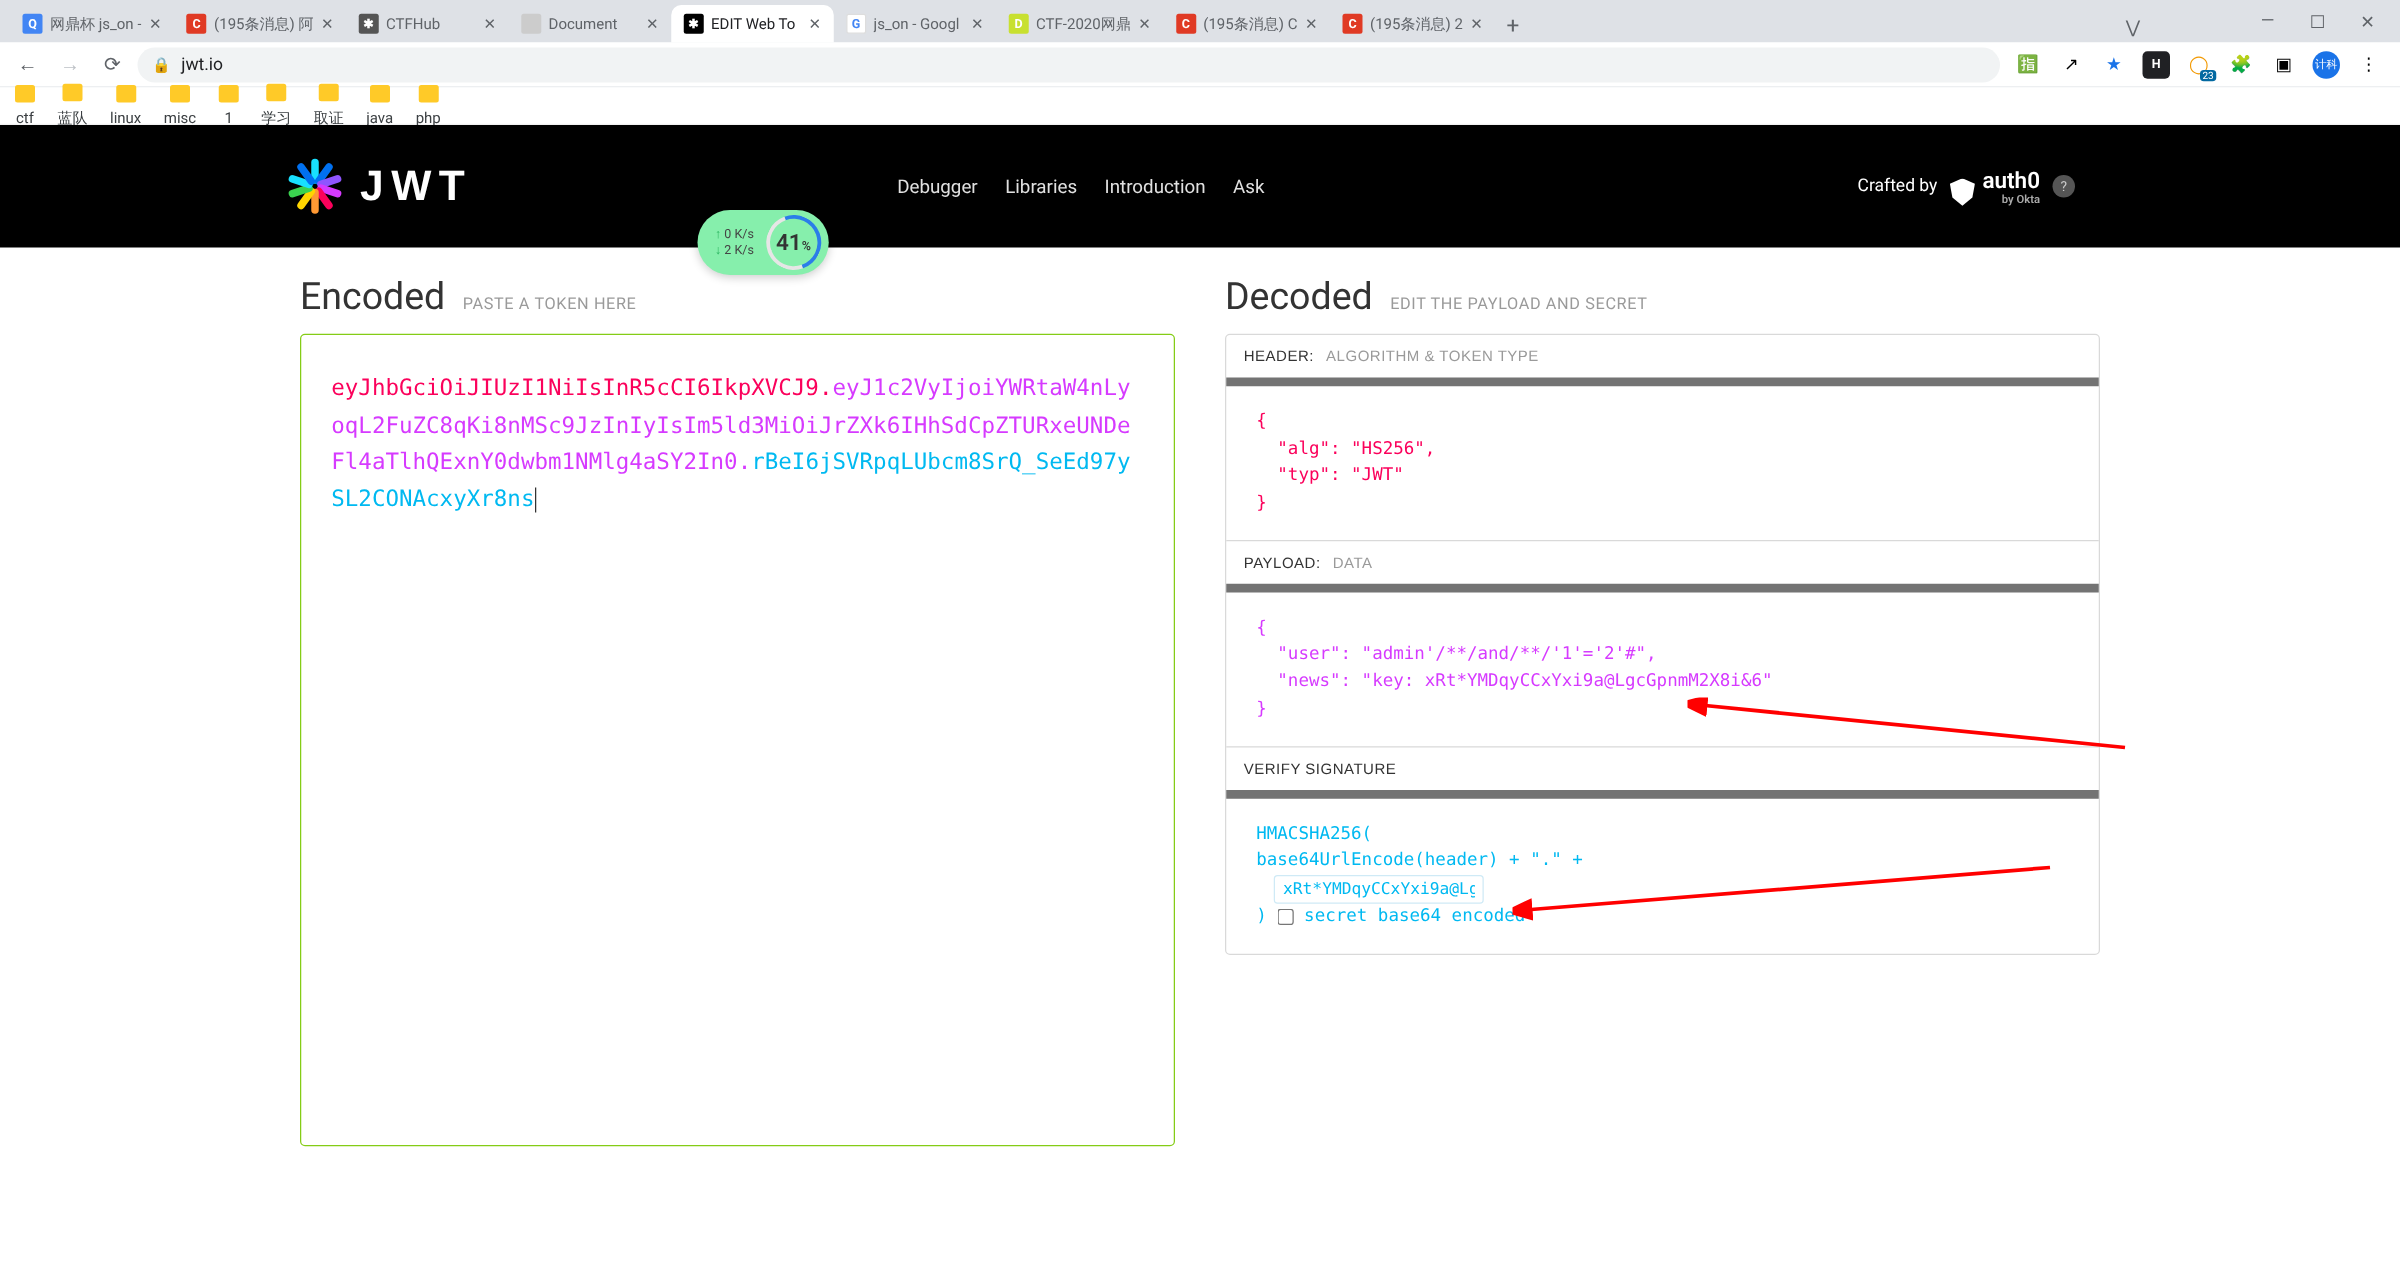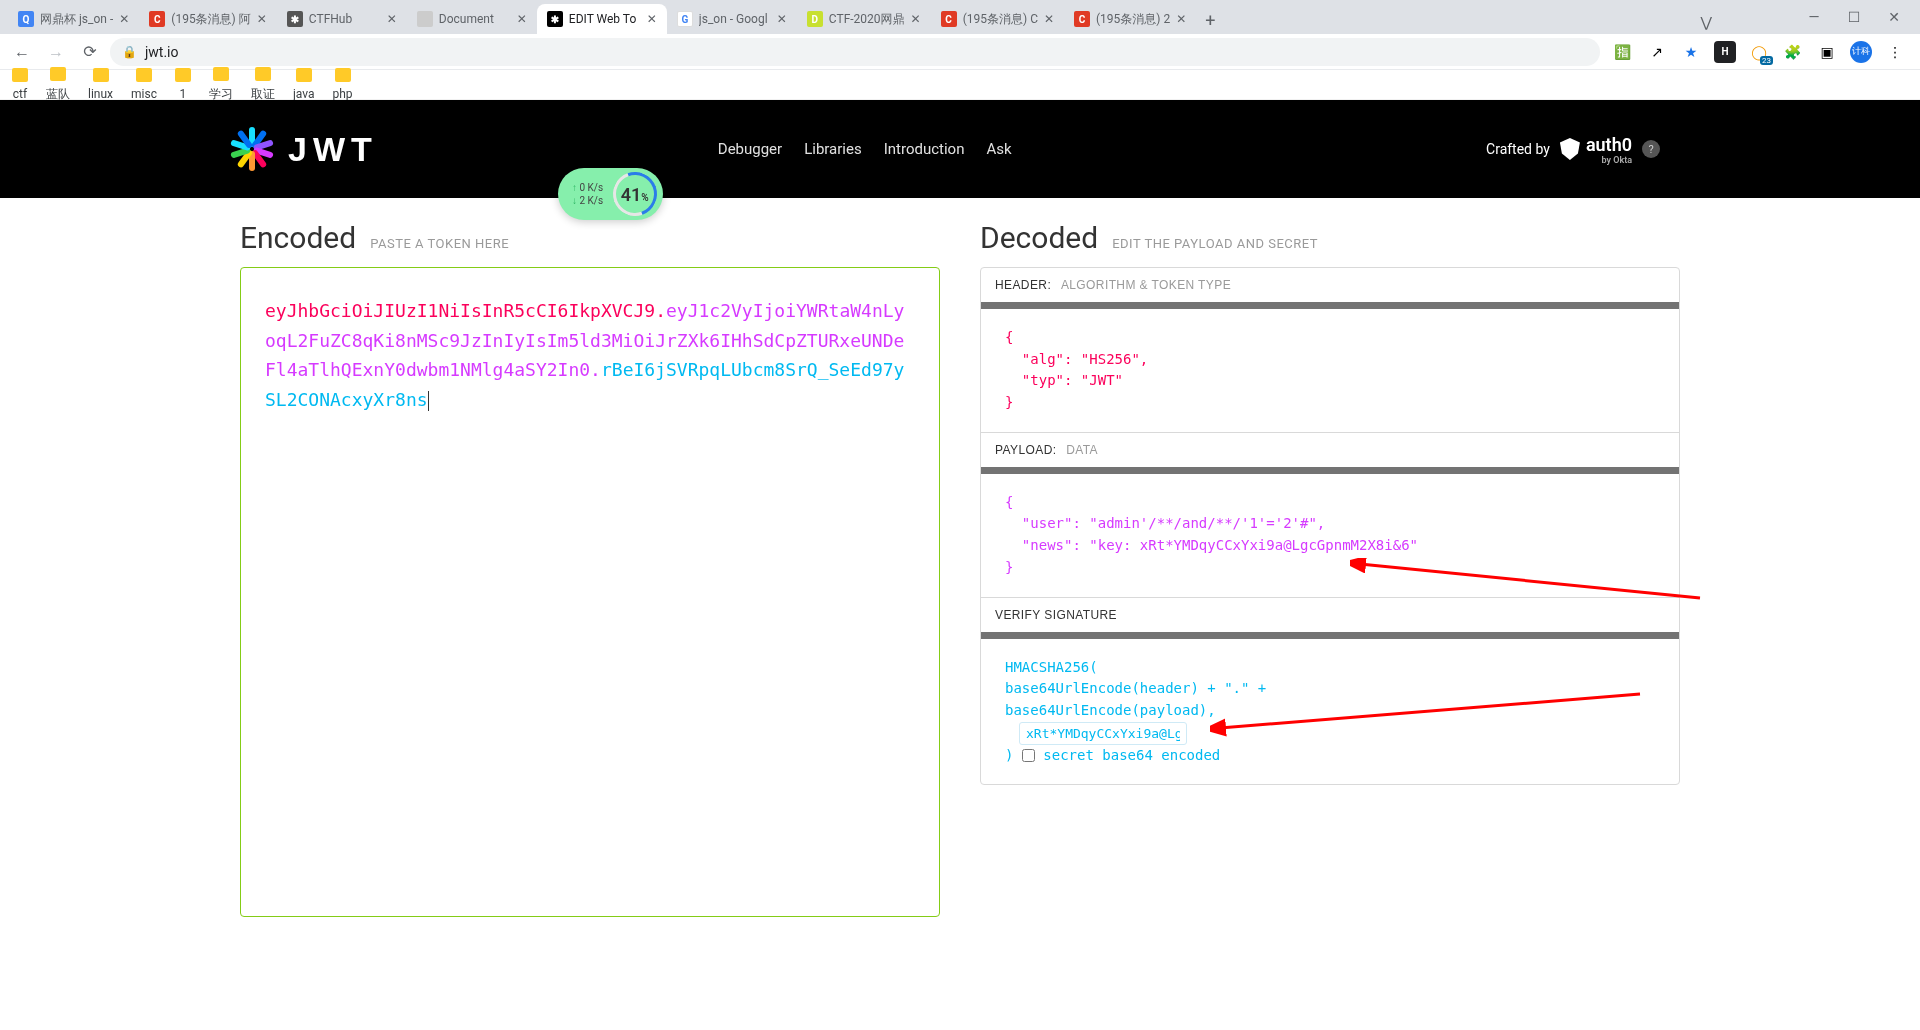"auth0" .auth0 { align-items: center -> flex-end }
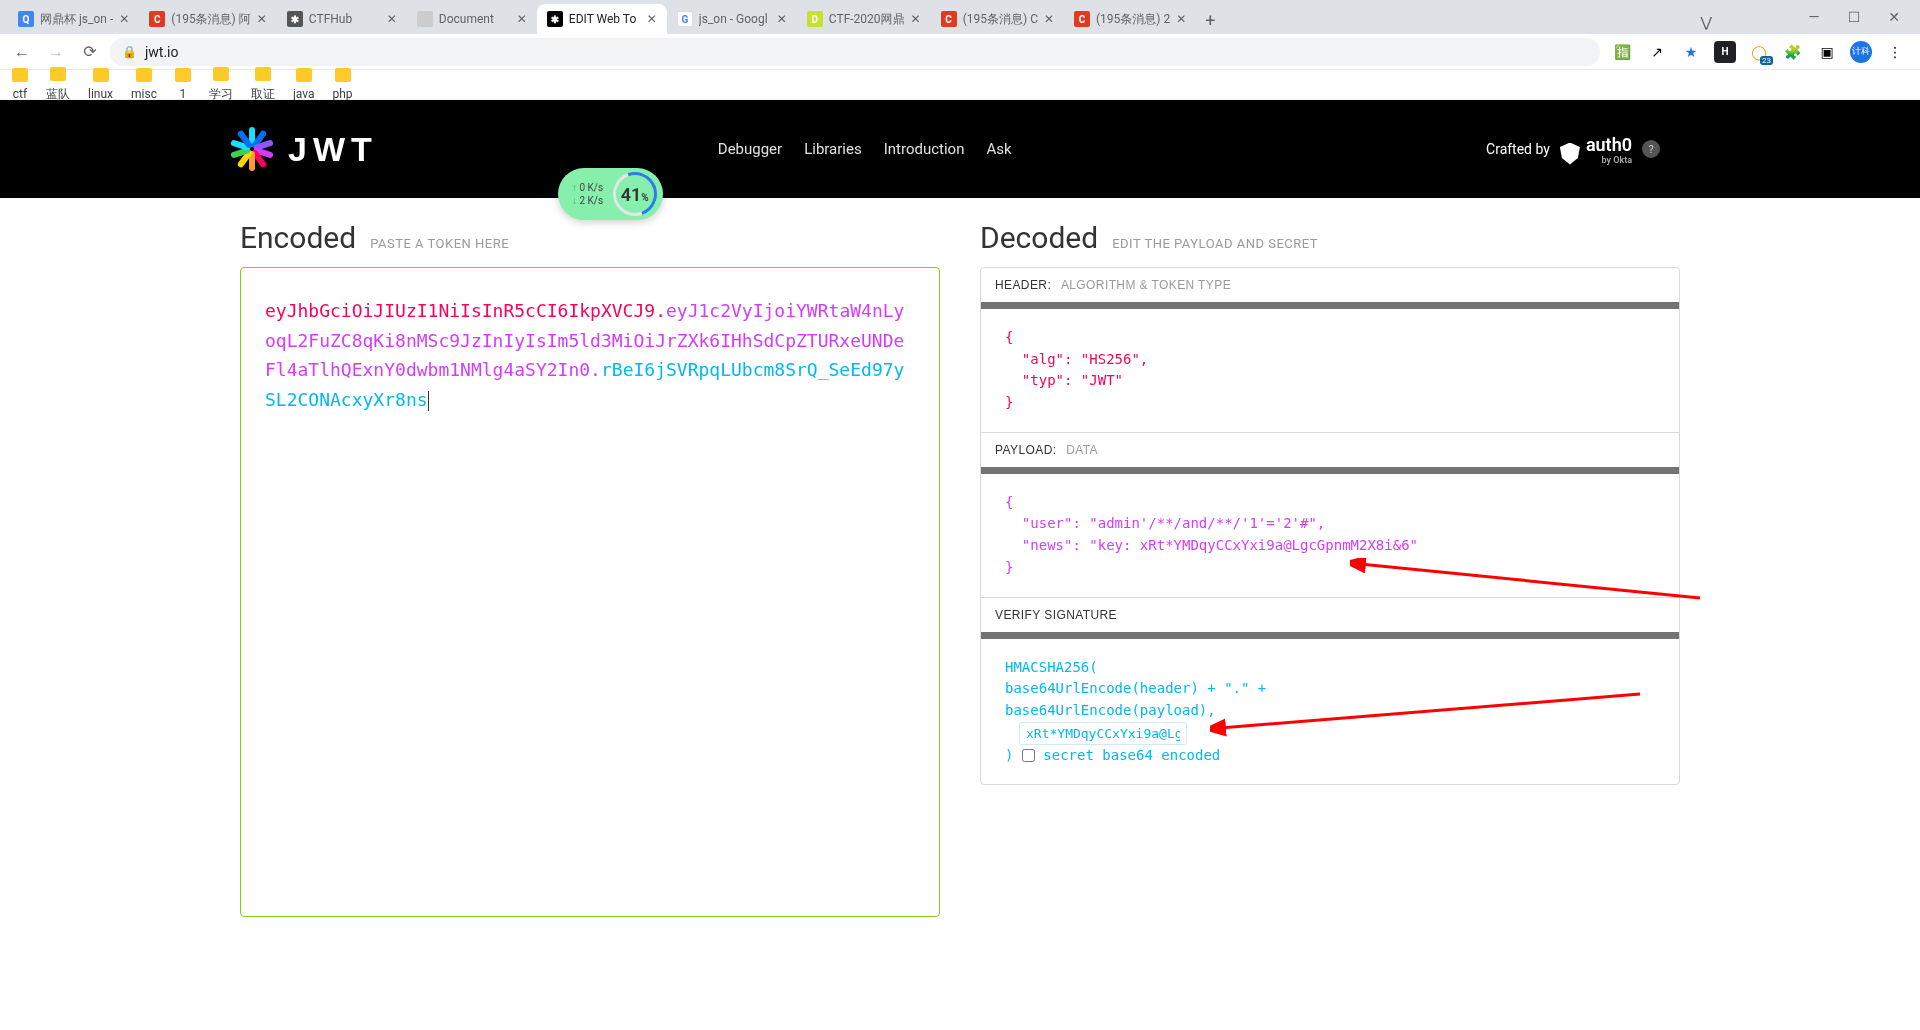"base64UrlEncode(payload)," div { html: <div> base64UrlEncode(payload),</div> -> none }
